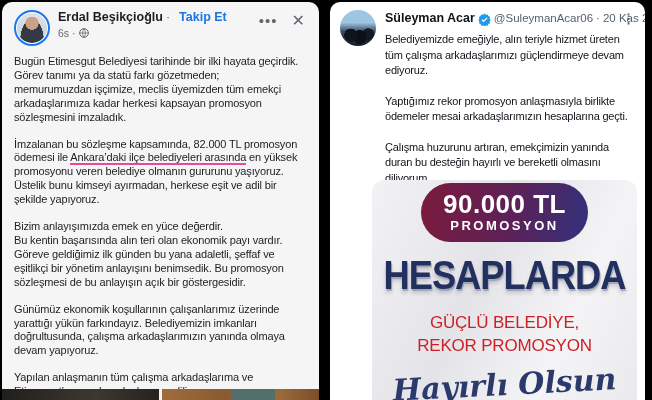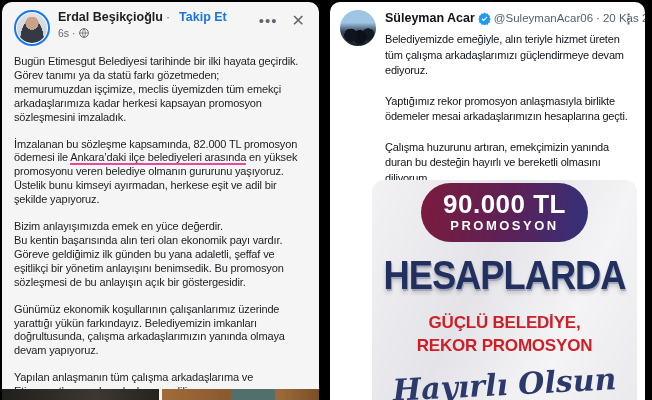"Süleyman Acar" .tw-head { align-items: center -> flex-end }
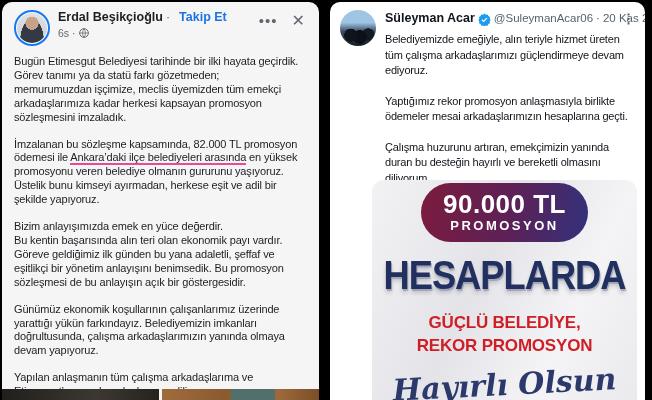"GÜÇLÜ BELEDİYE," .promo-sub { font-weight: 700 -> 400 }
